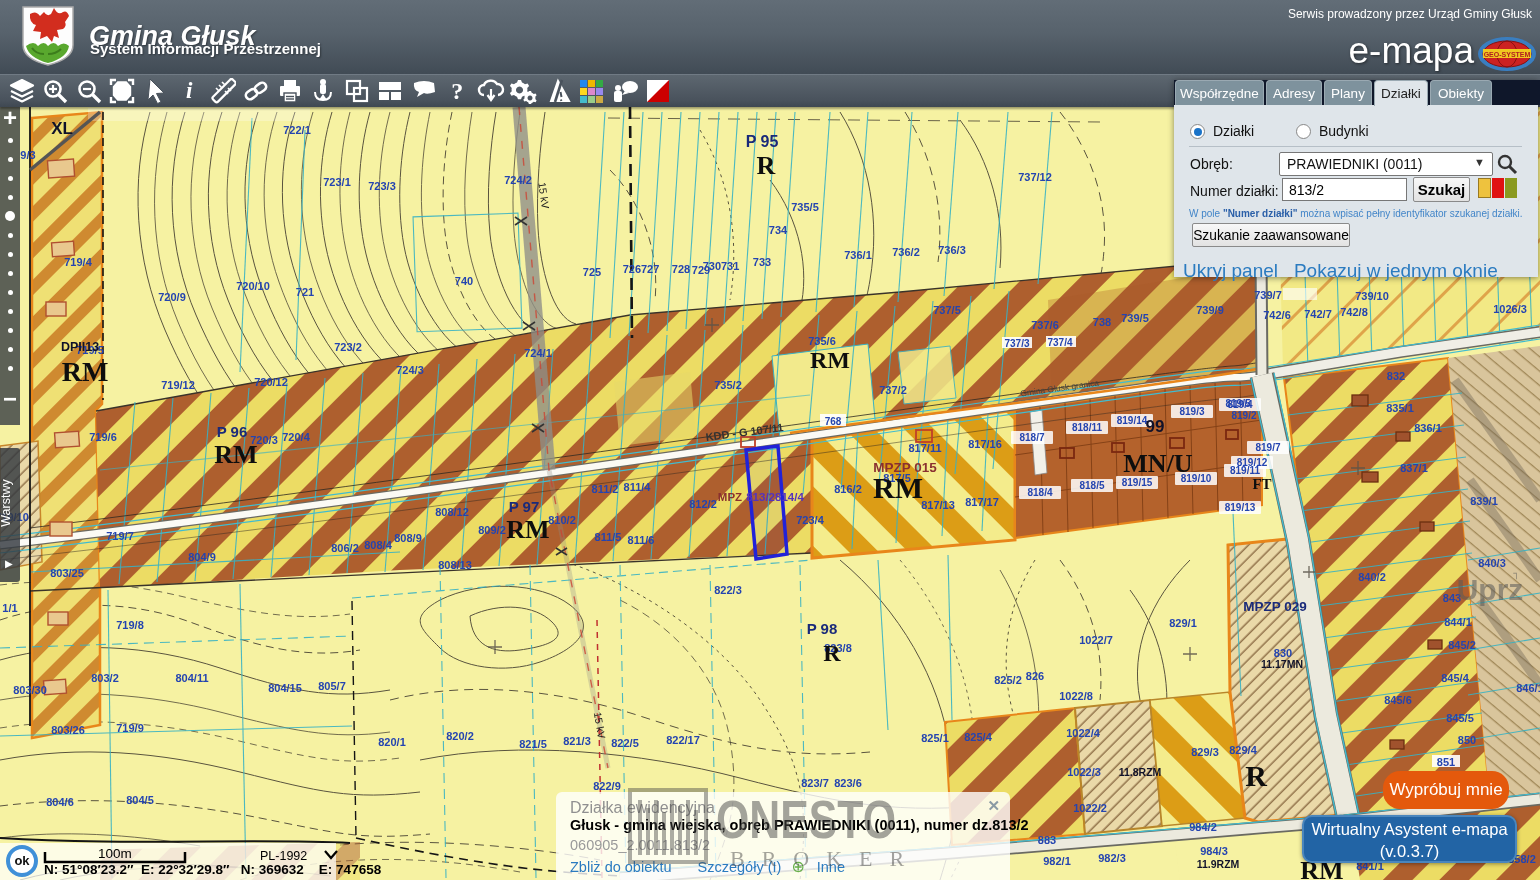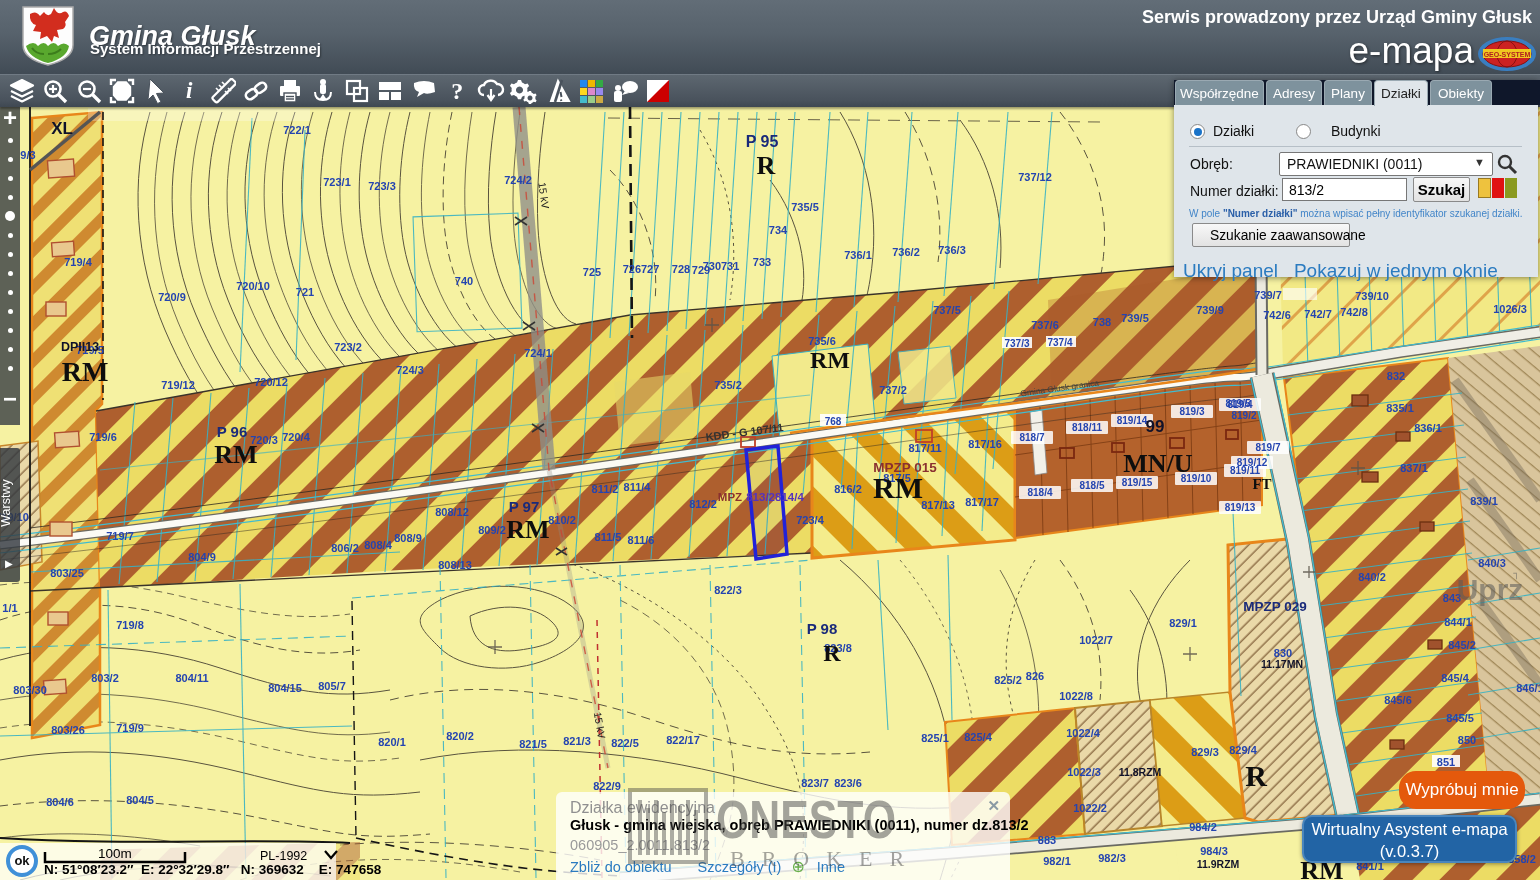"Serwis prowadzony przez Urząd Gminy" #srv { font-size: 18px -> 12px; font-weight: bold -> none }
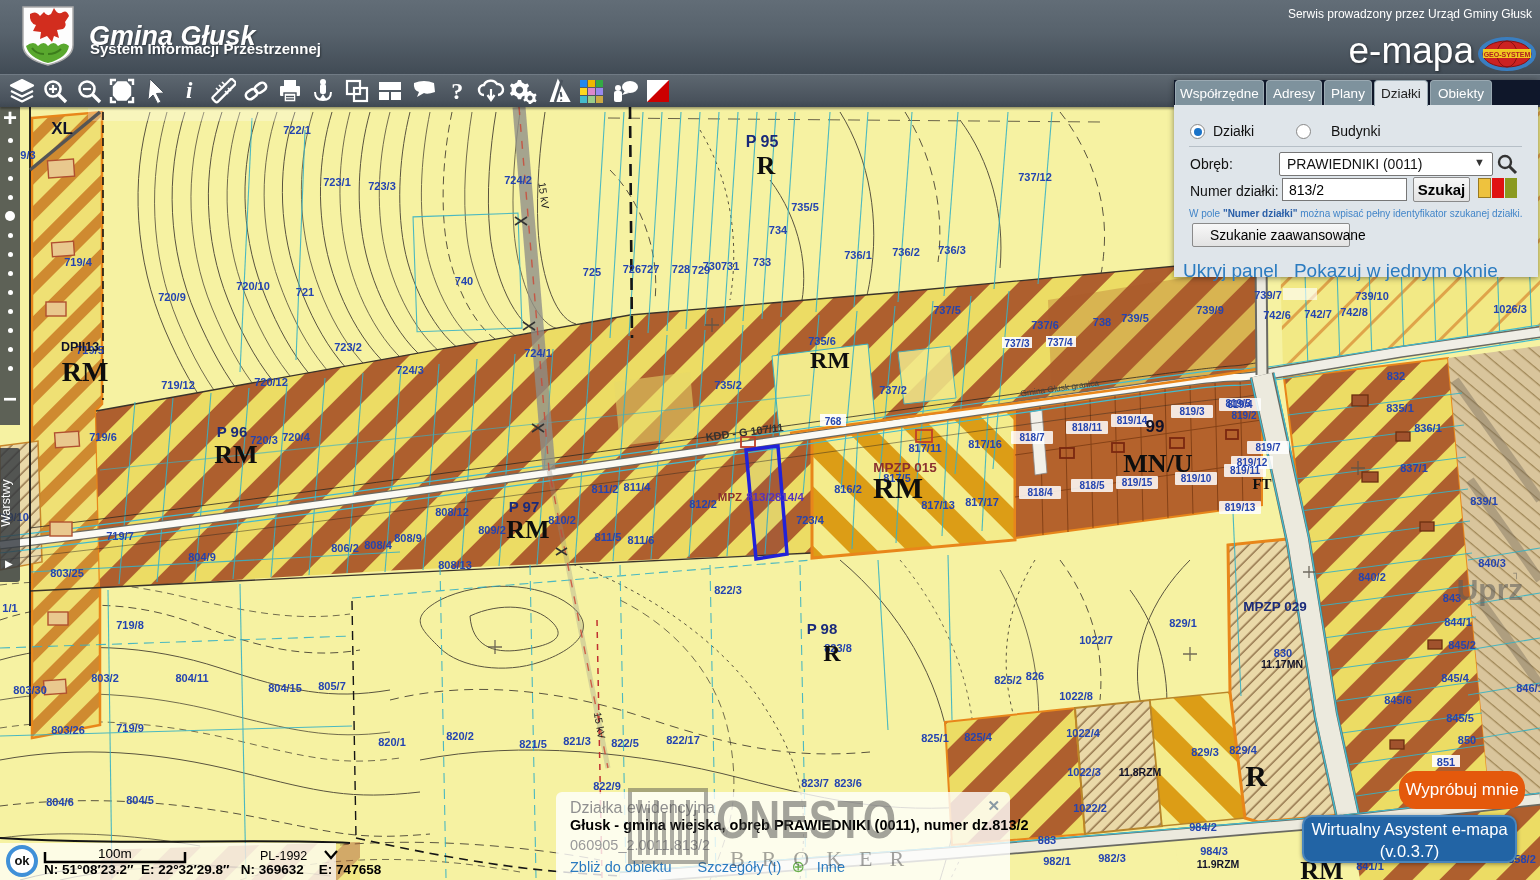"Budynki" span { margin-left: 16px -> 4px }
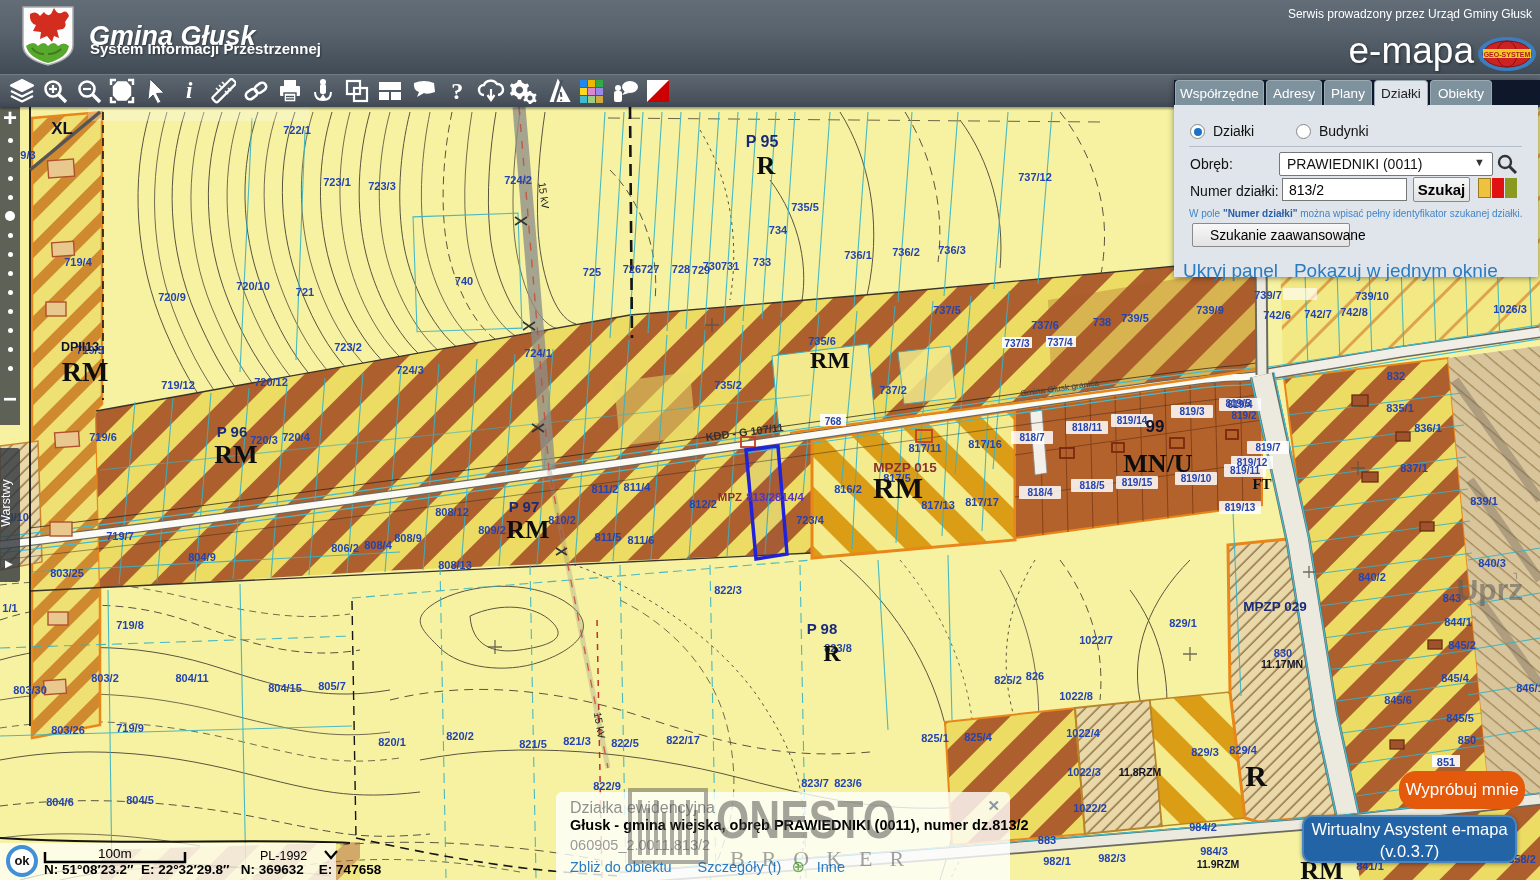"Szukanie zaawansowane" div.pbtn { padding-left: 17px -> none }
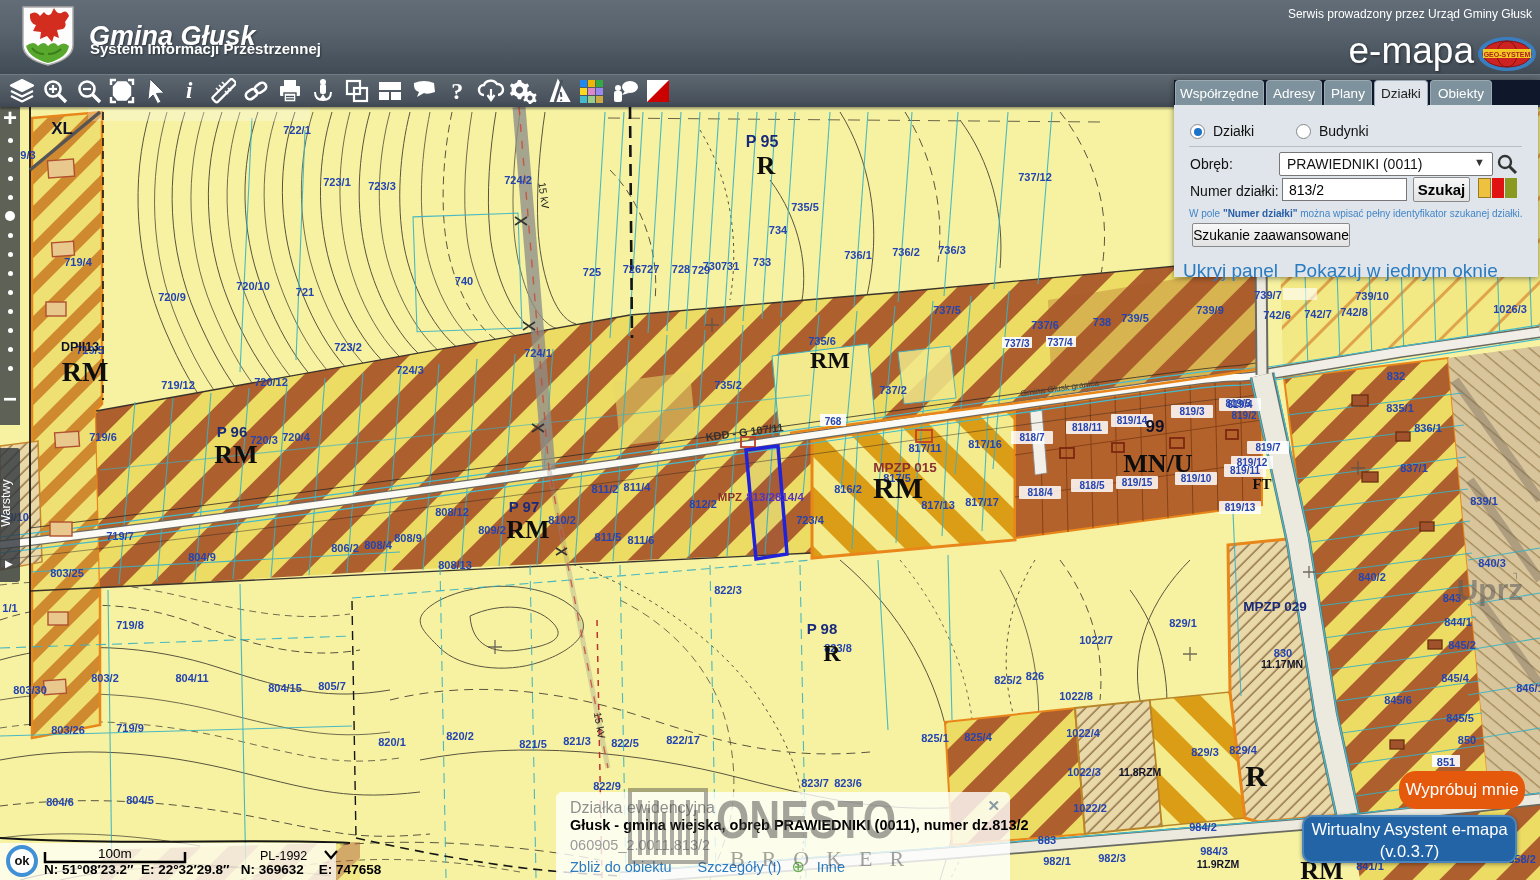"Wypróbuj mnie" #btnor { margin-left: 16px -> none }
